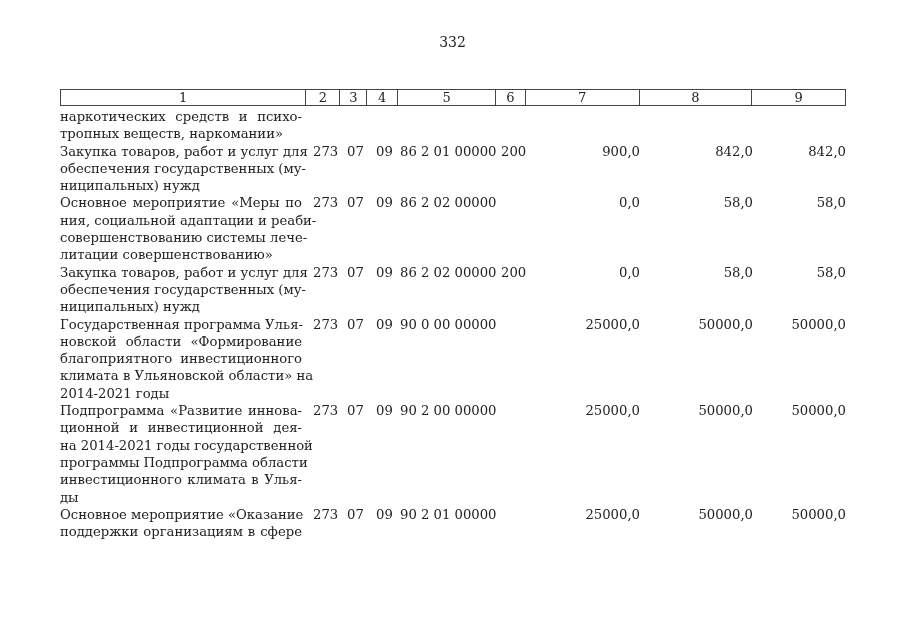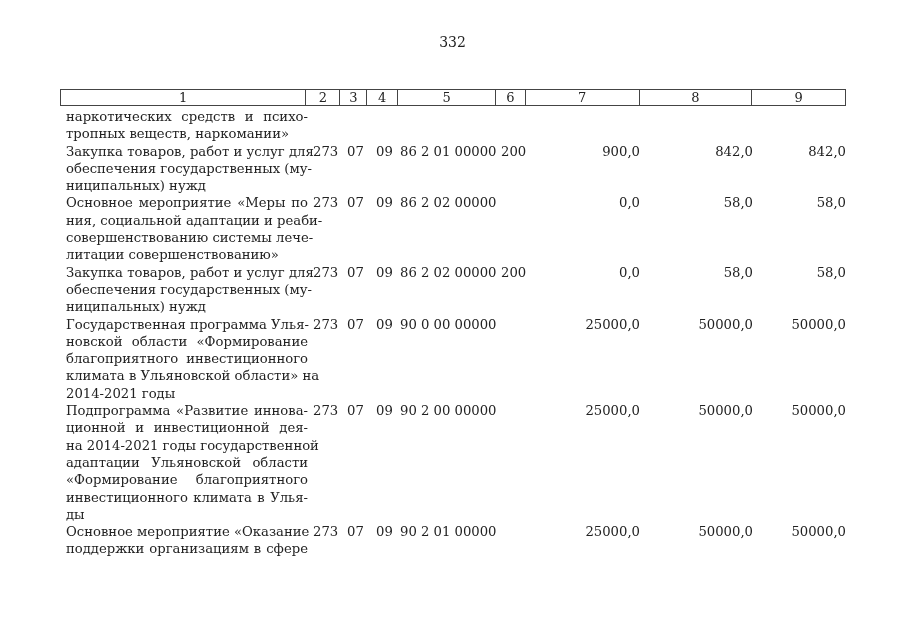"наркотических средств и психо-" .c1 { margin-left: 6px -> none }
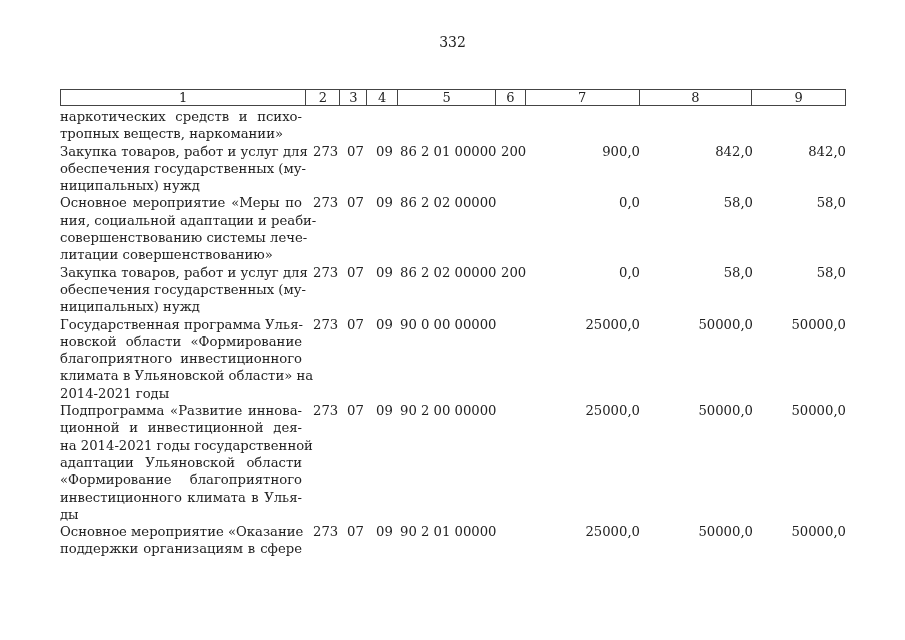"адаптации Ульяновской области" span.ln { text: адаптации Ульяновской -> программы Подпрограмма }
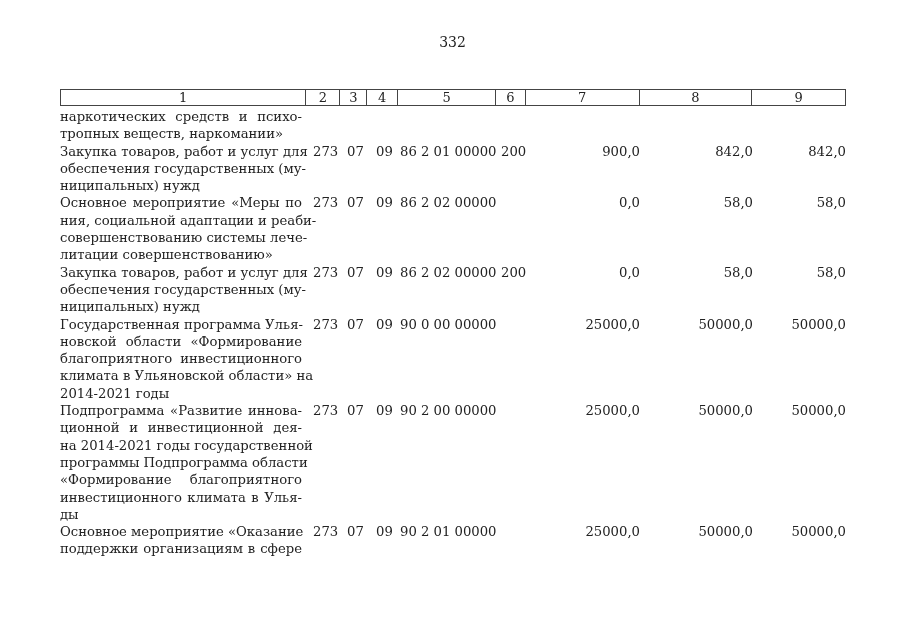"«Формирование благоприятного" span.ln { html: <span>«Формирование благоприятного</span> -> none }
